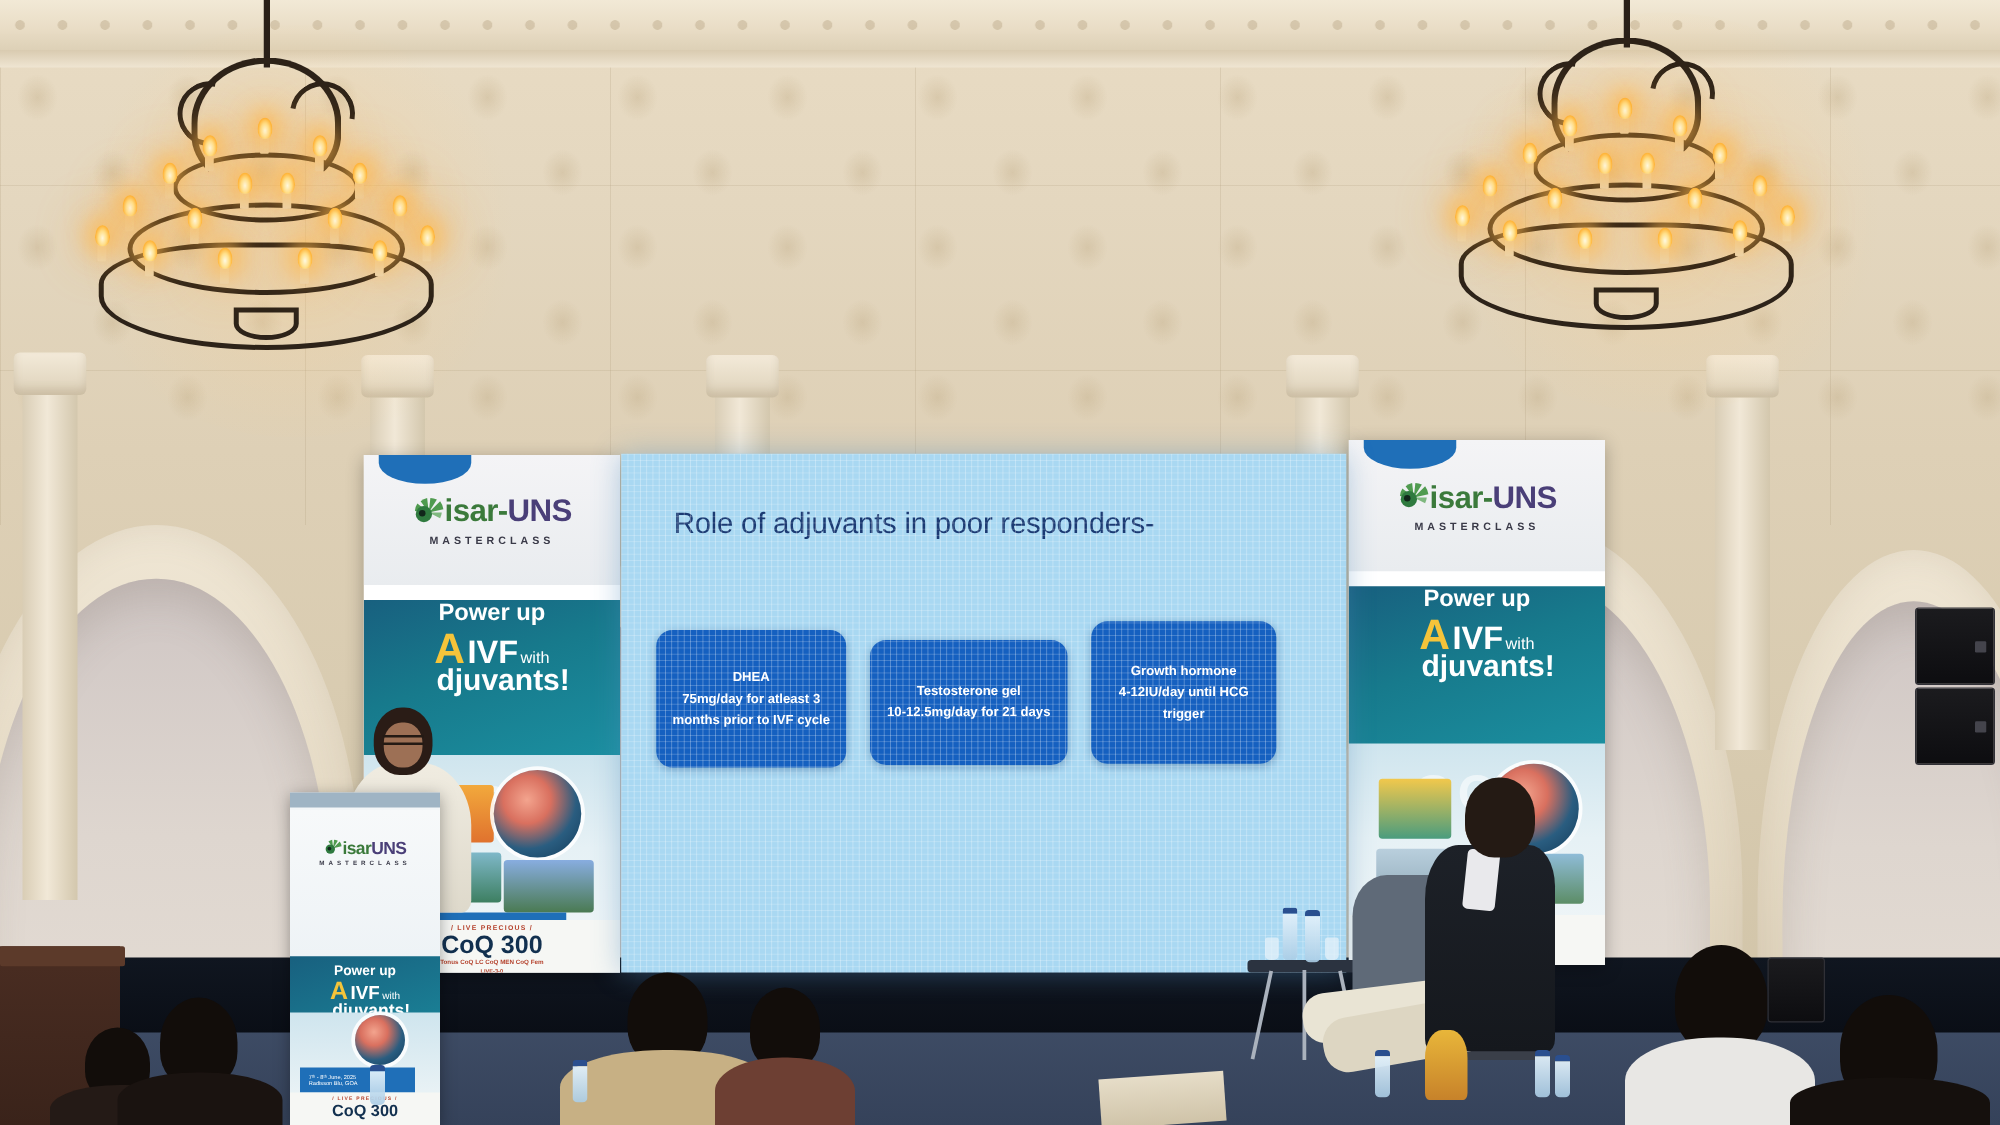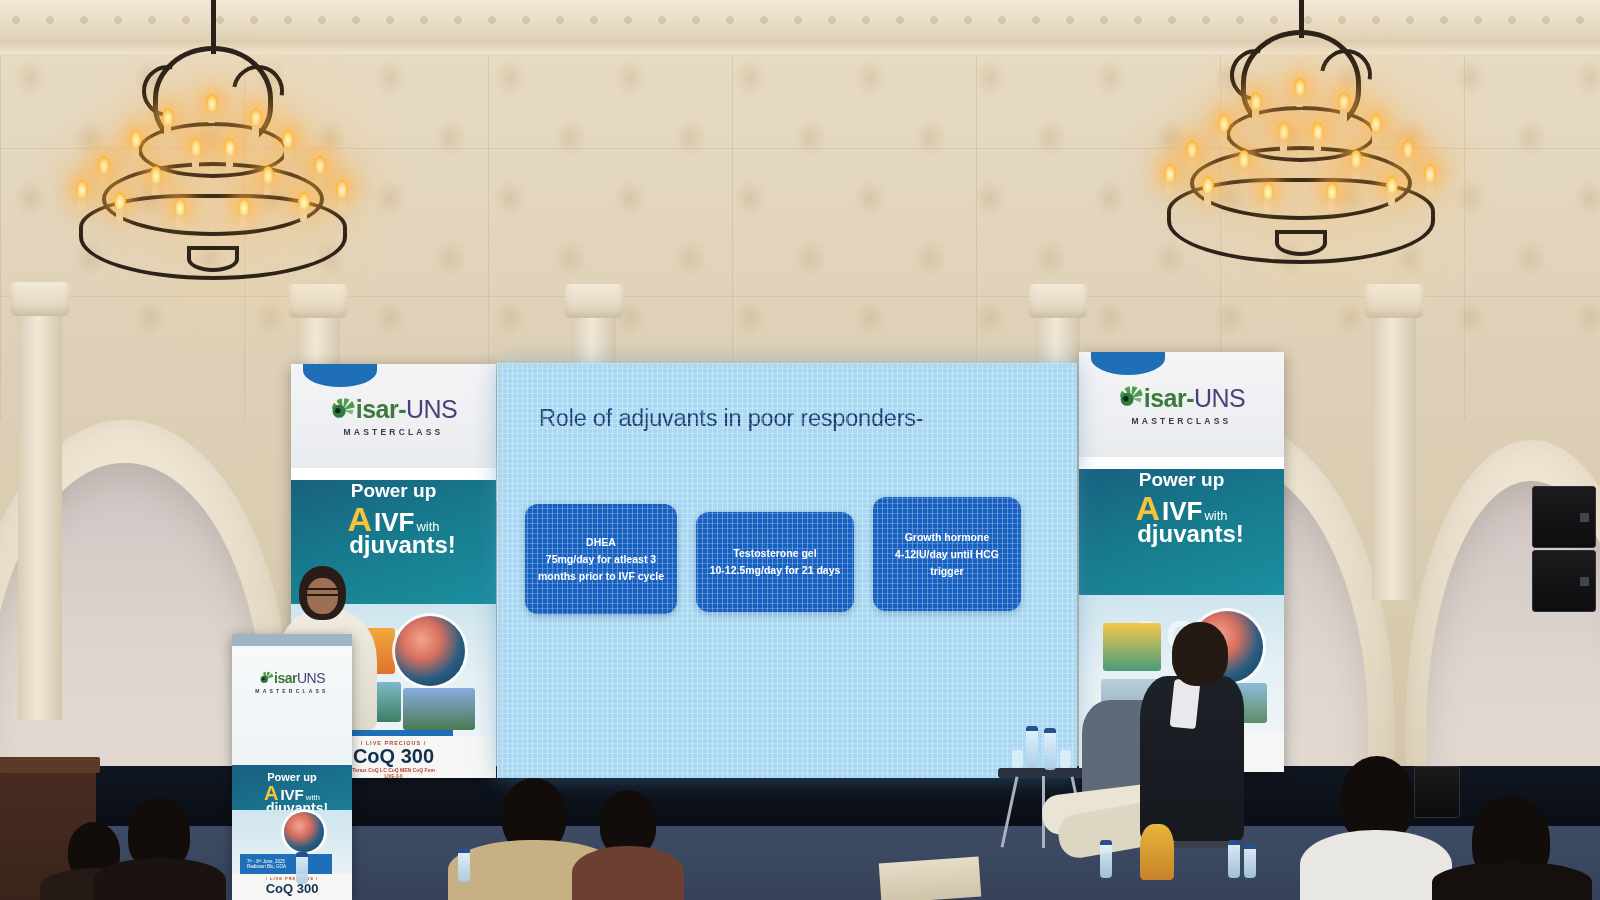"UNS" .logo-txt-uns { font-weight: 400 -> 700 }
